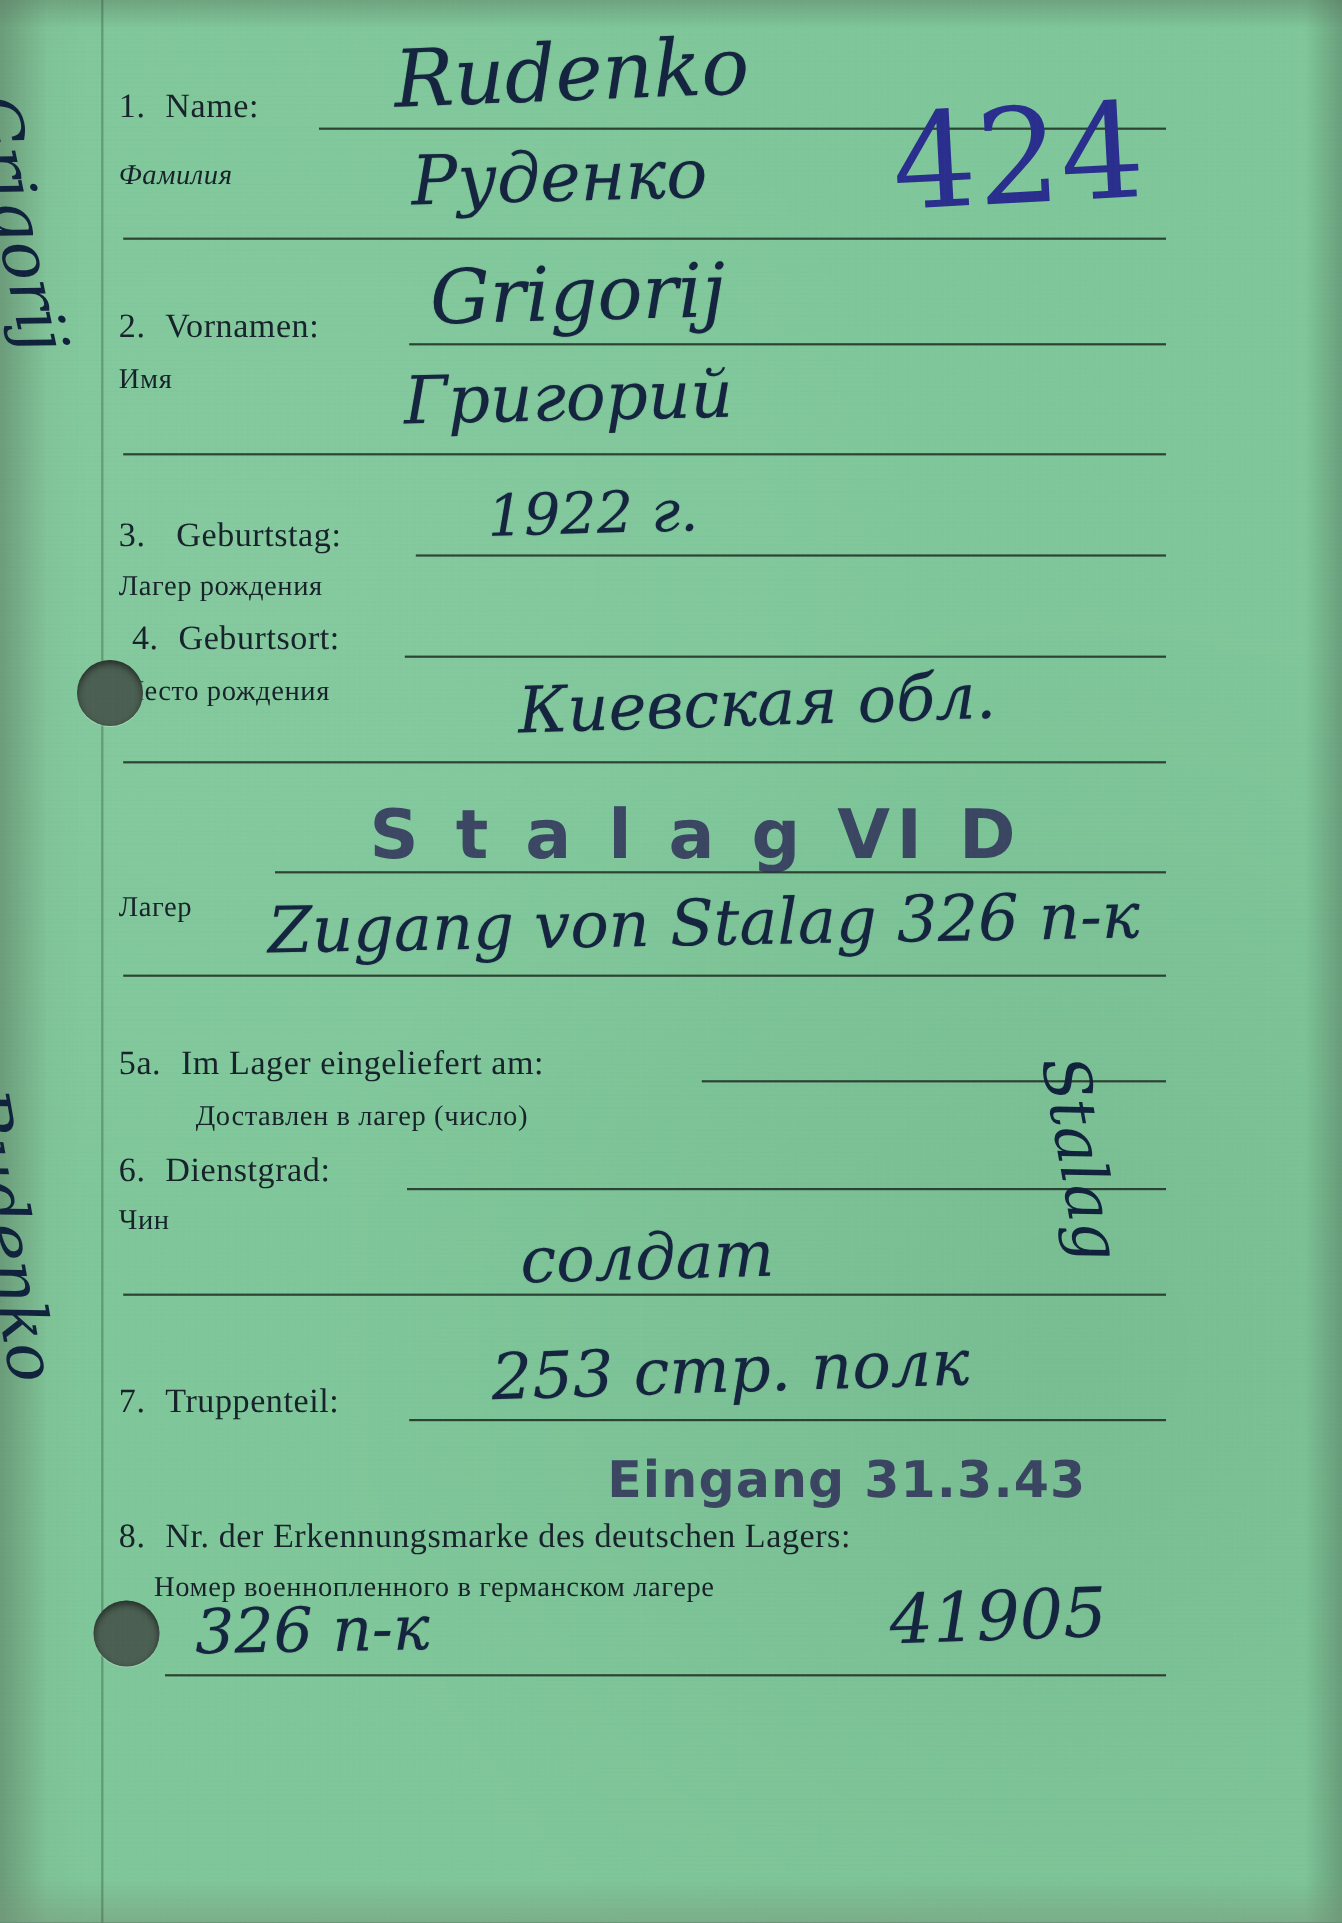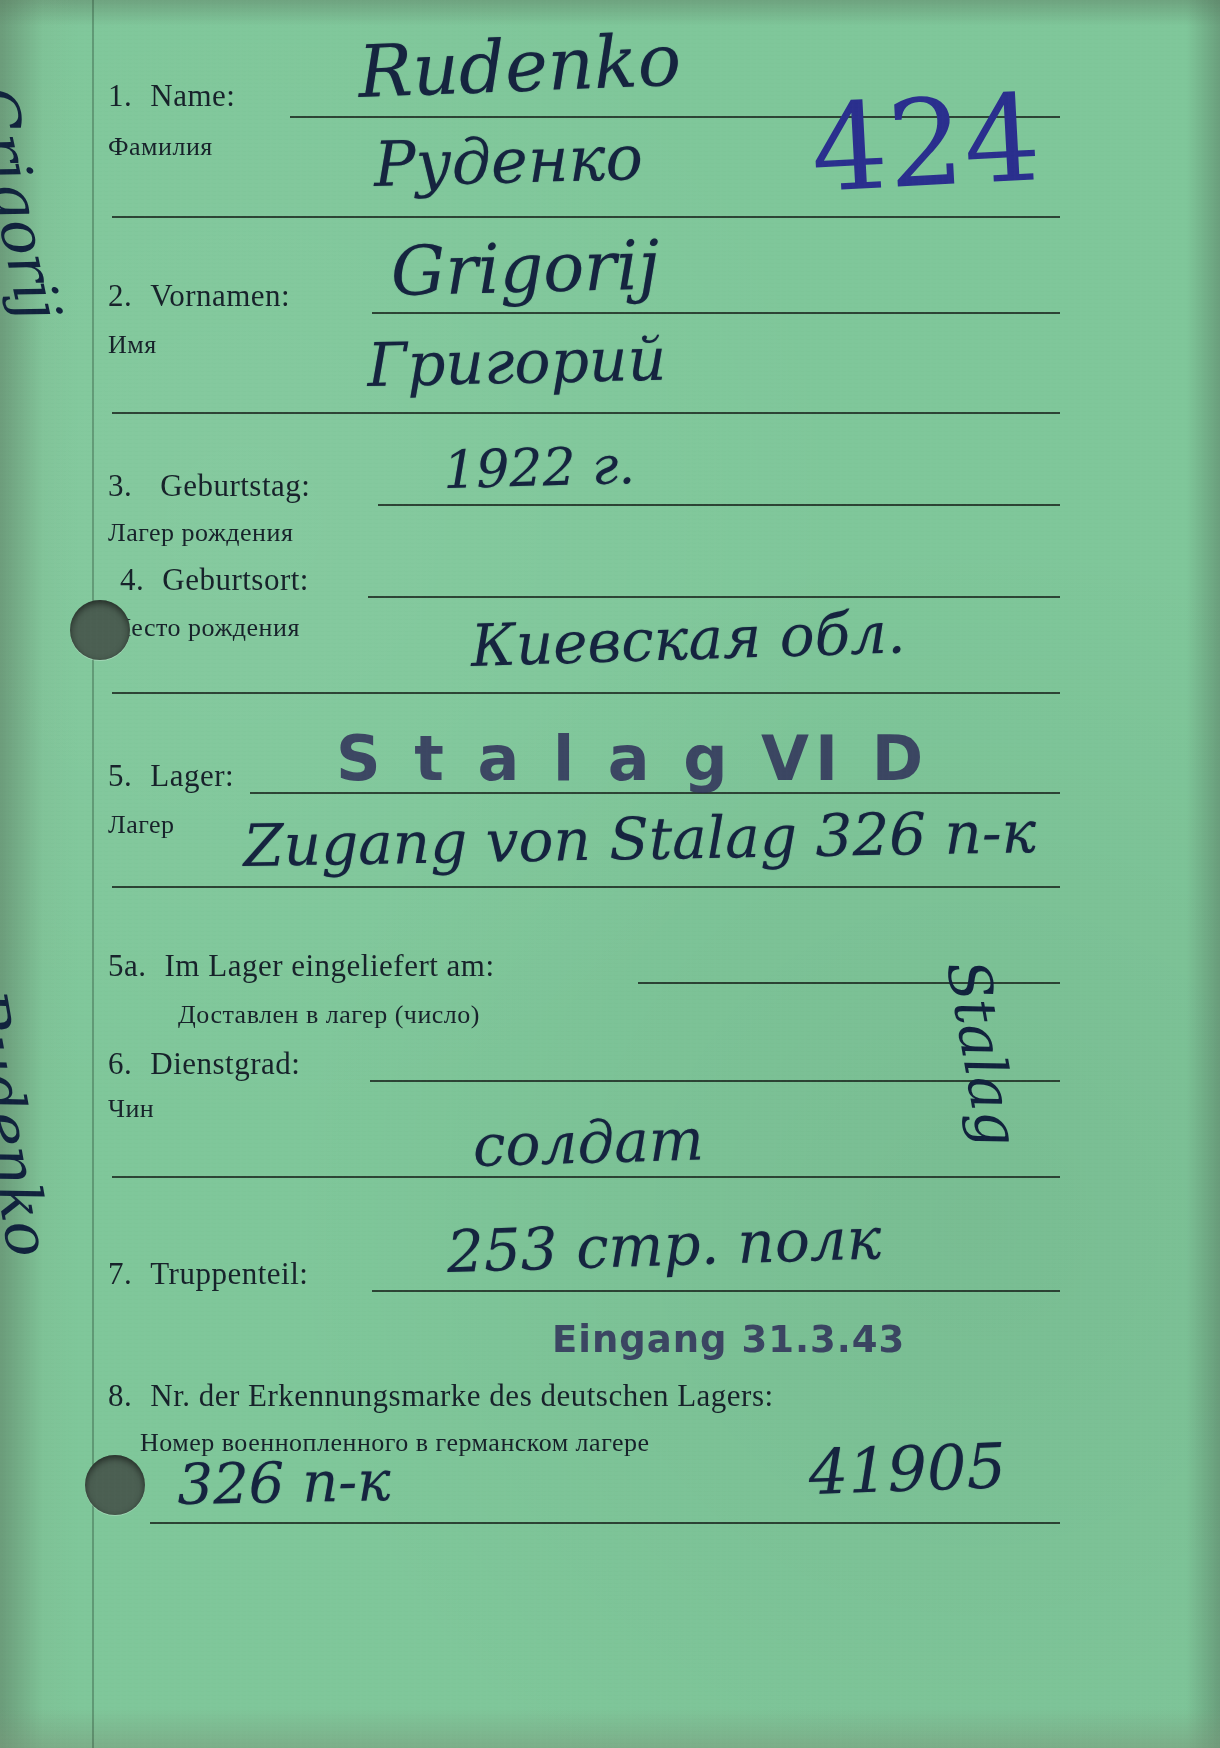"Фамилия" div.row { font-style: none -> italic; top: 132px -> 144px }
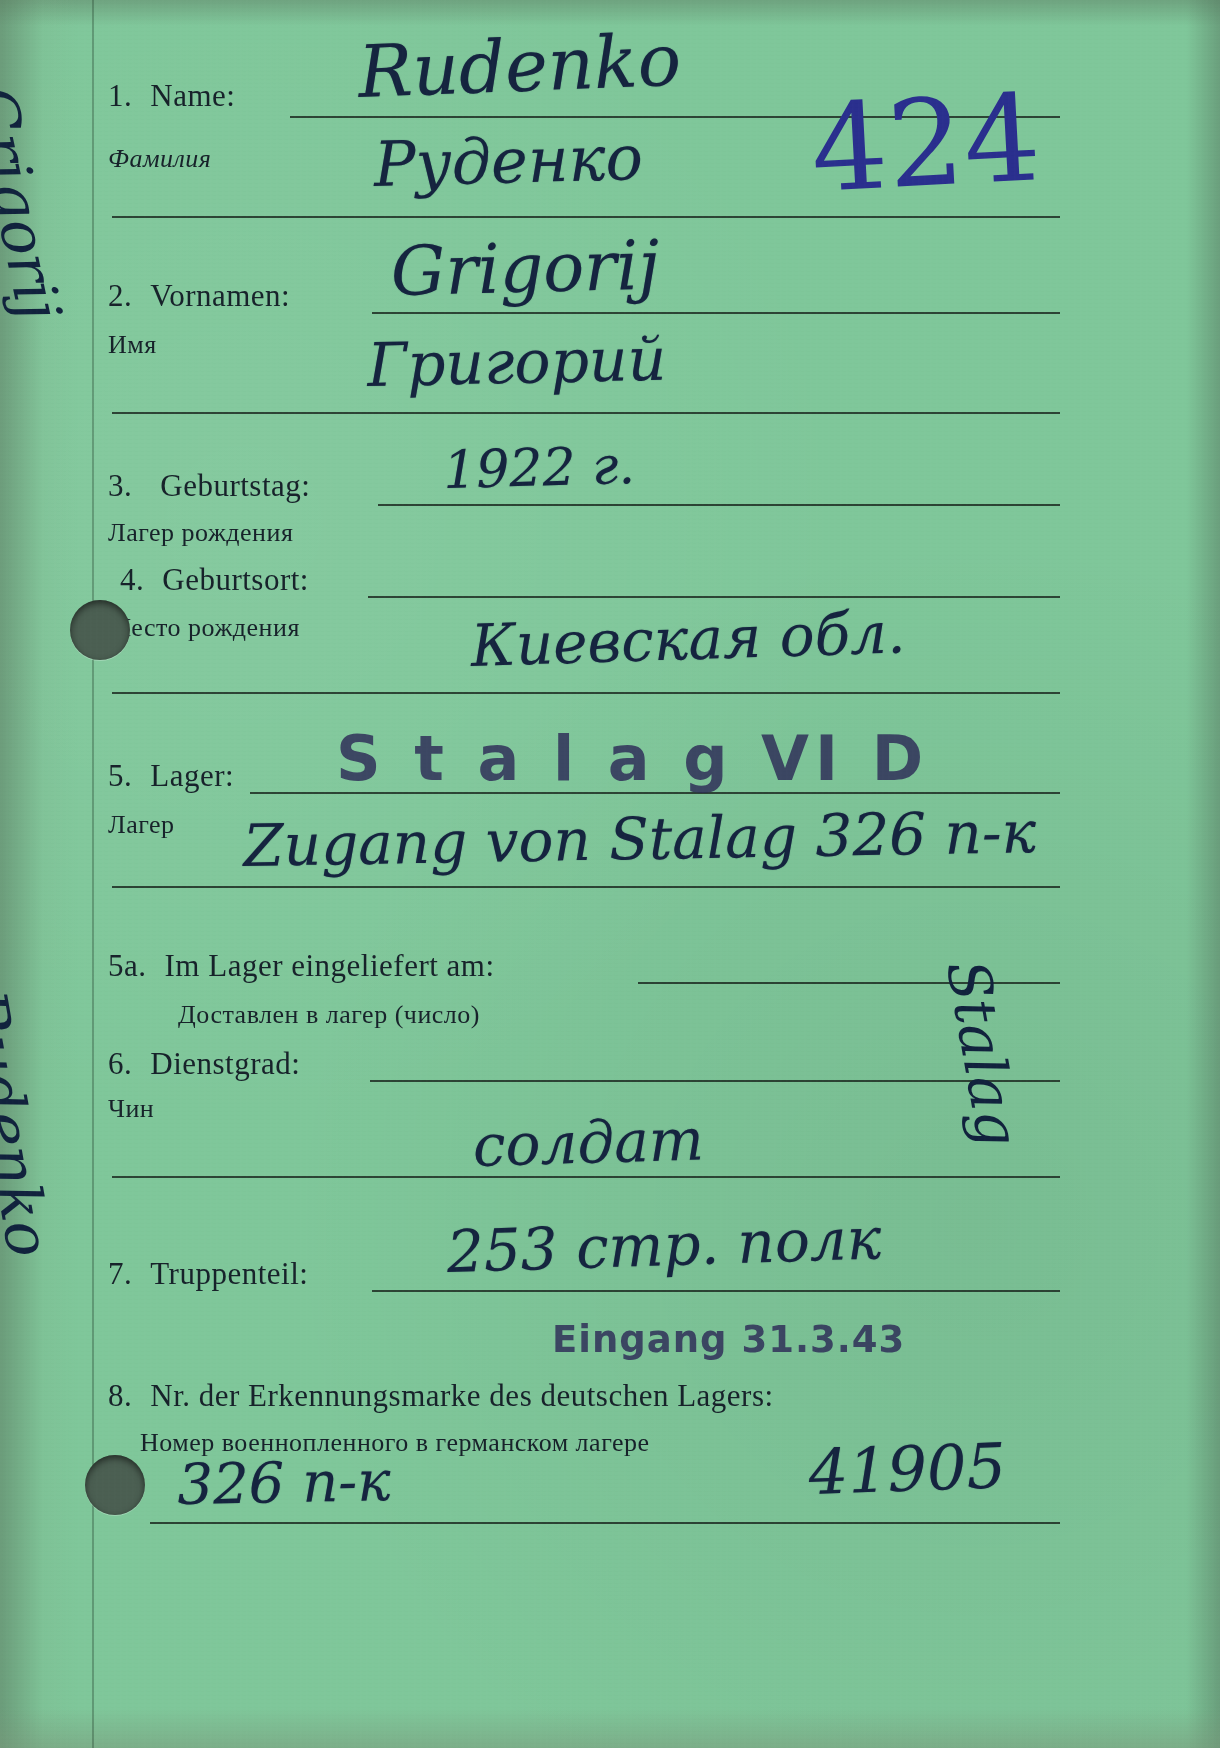"5. Lager:" div.row { html: <div> <span>5.</span> <span>Lager:</span> </div> -> none }
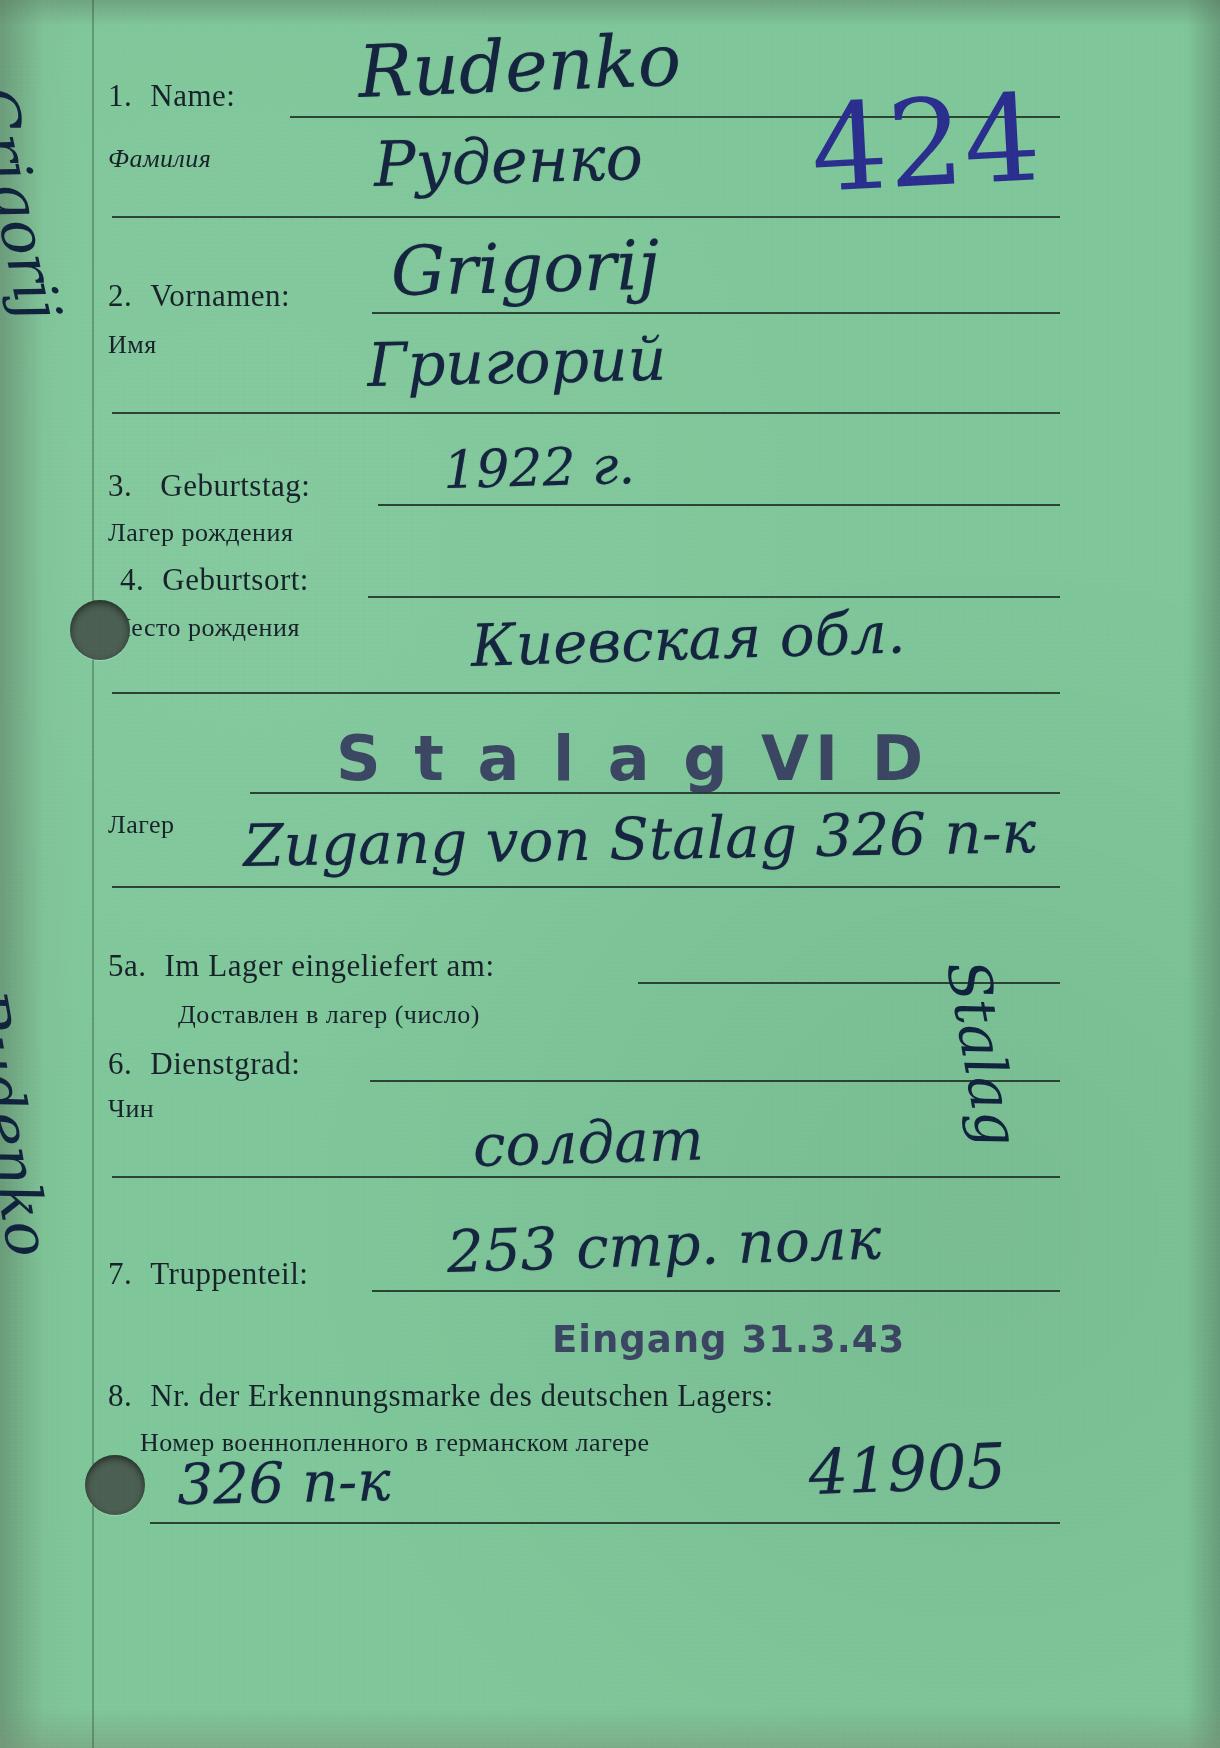"Eingang 31.3.43" div.stamp { font-size: 37px -> 46px }
